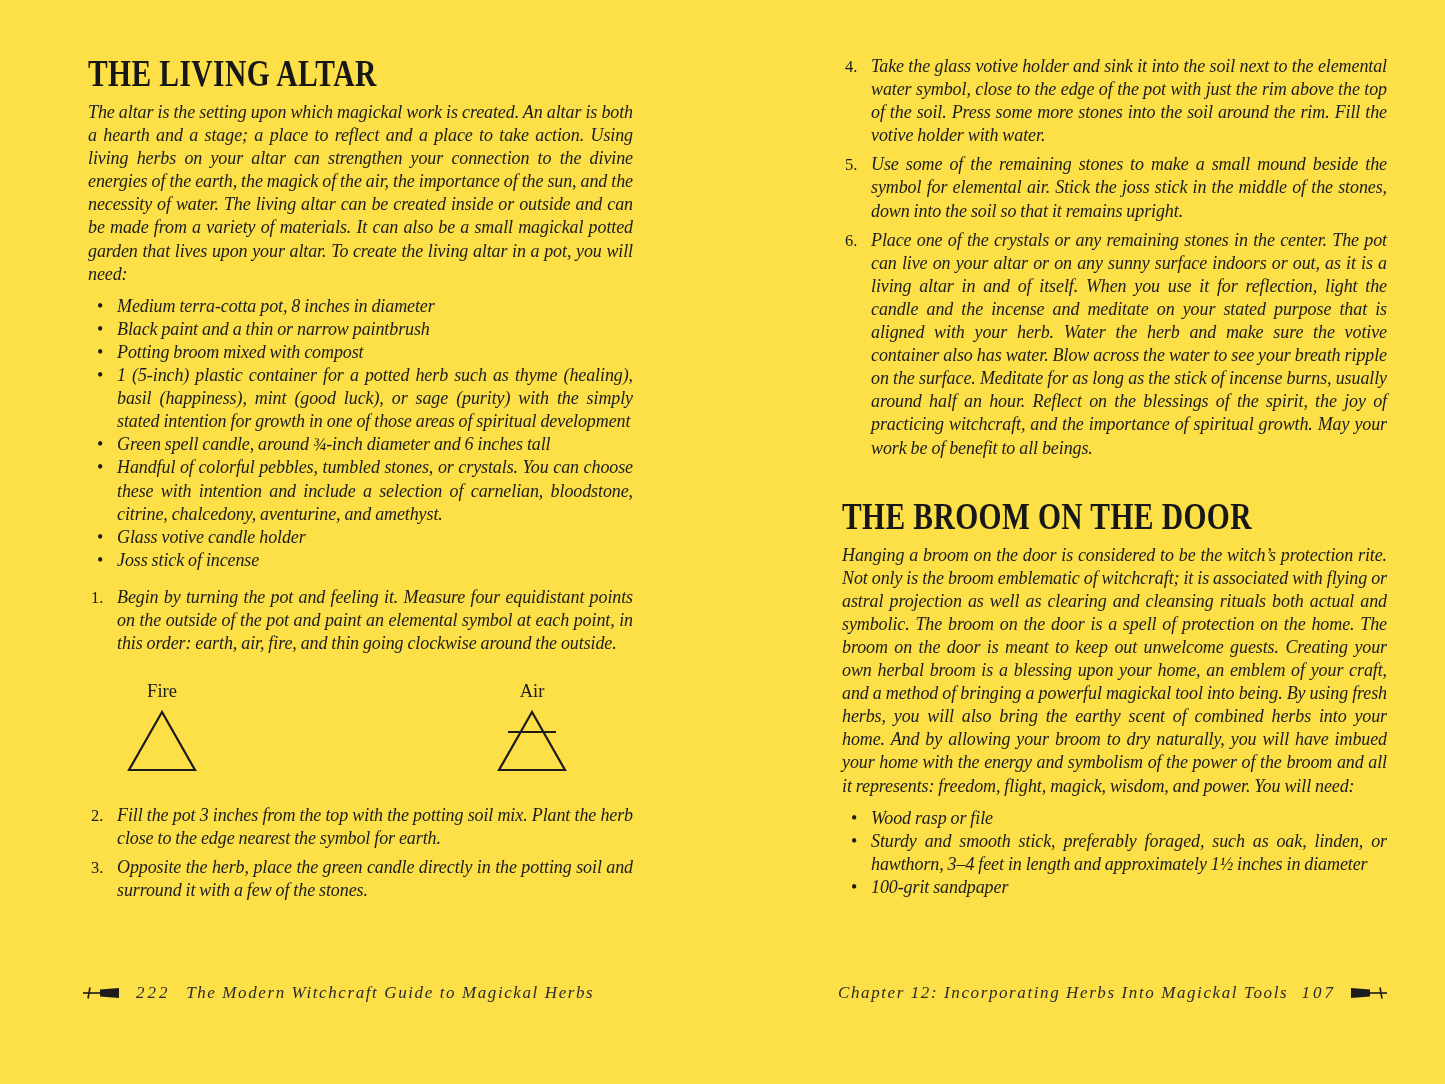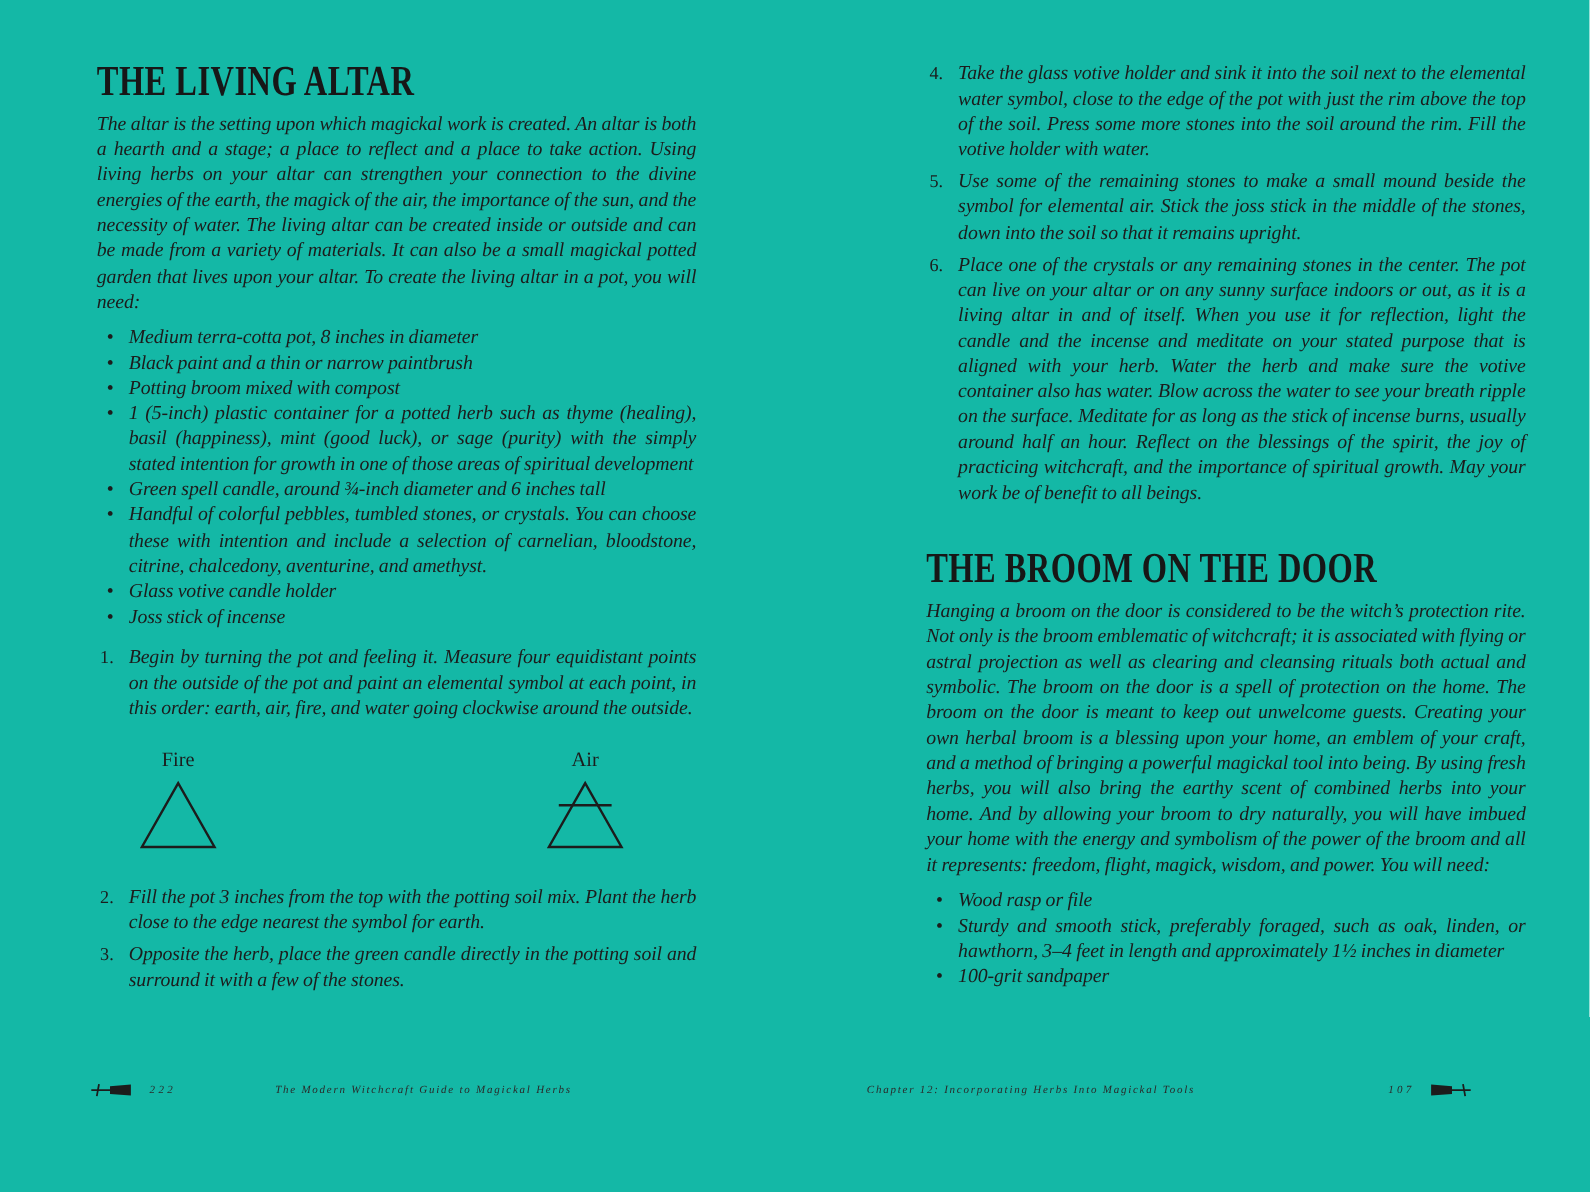"THE LIVING ALTAR" #book { background: #14b8a6 -> #fde047 }
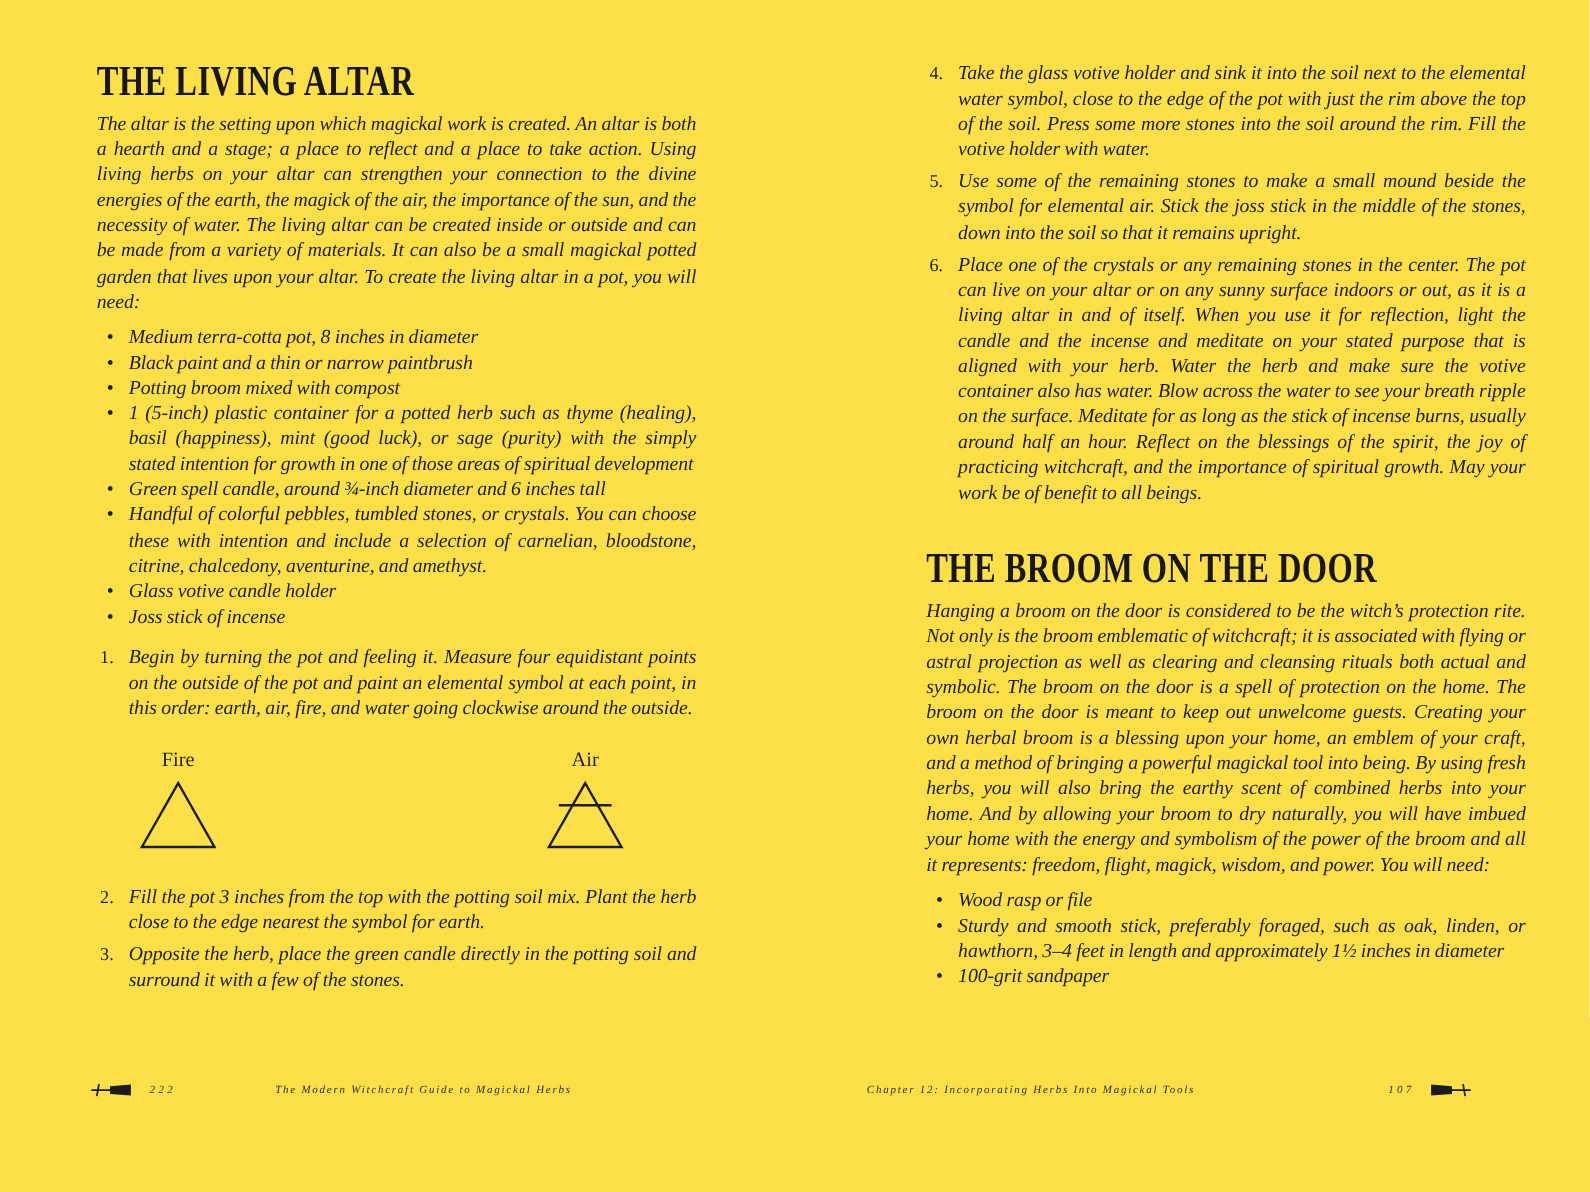"Begin by turning the pot" span.step-text { text: water -> thin }
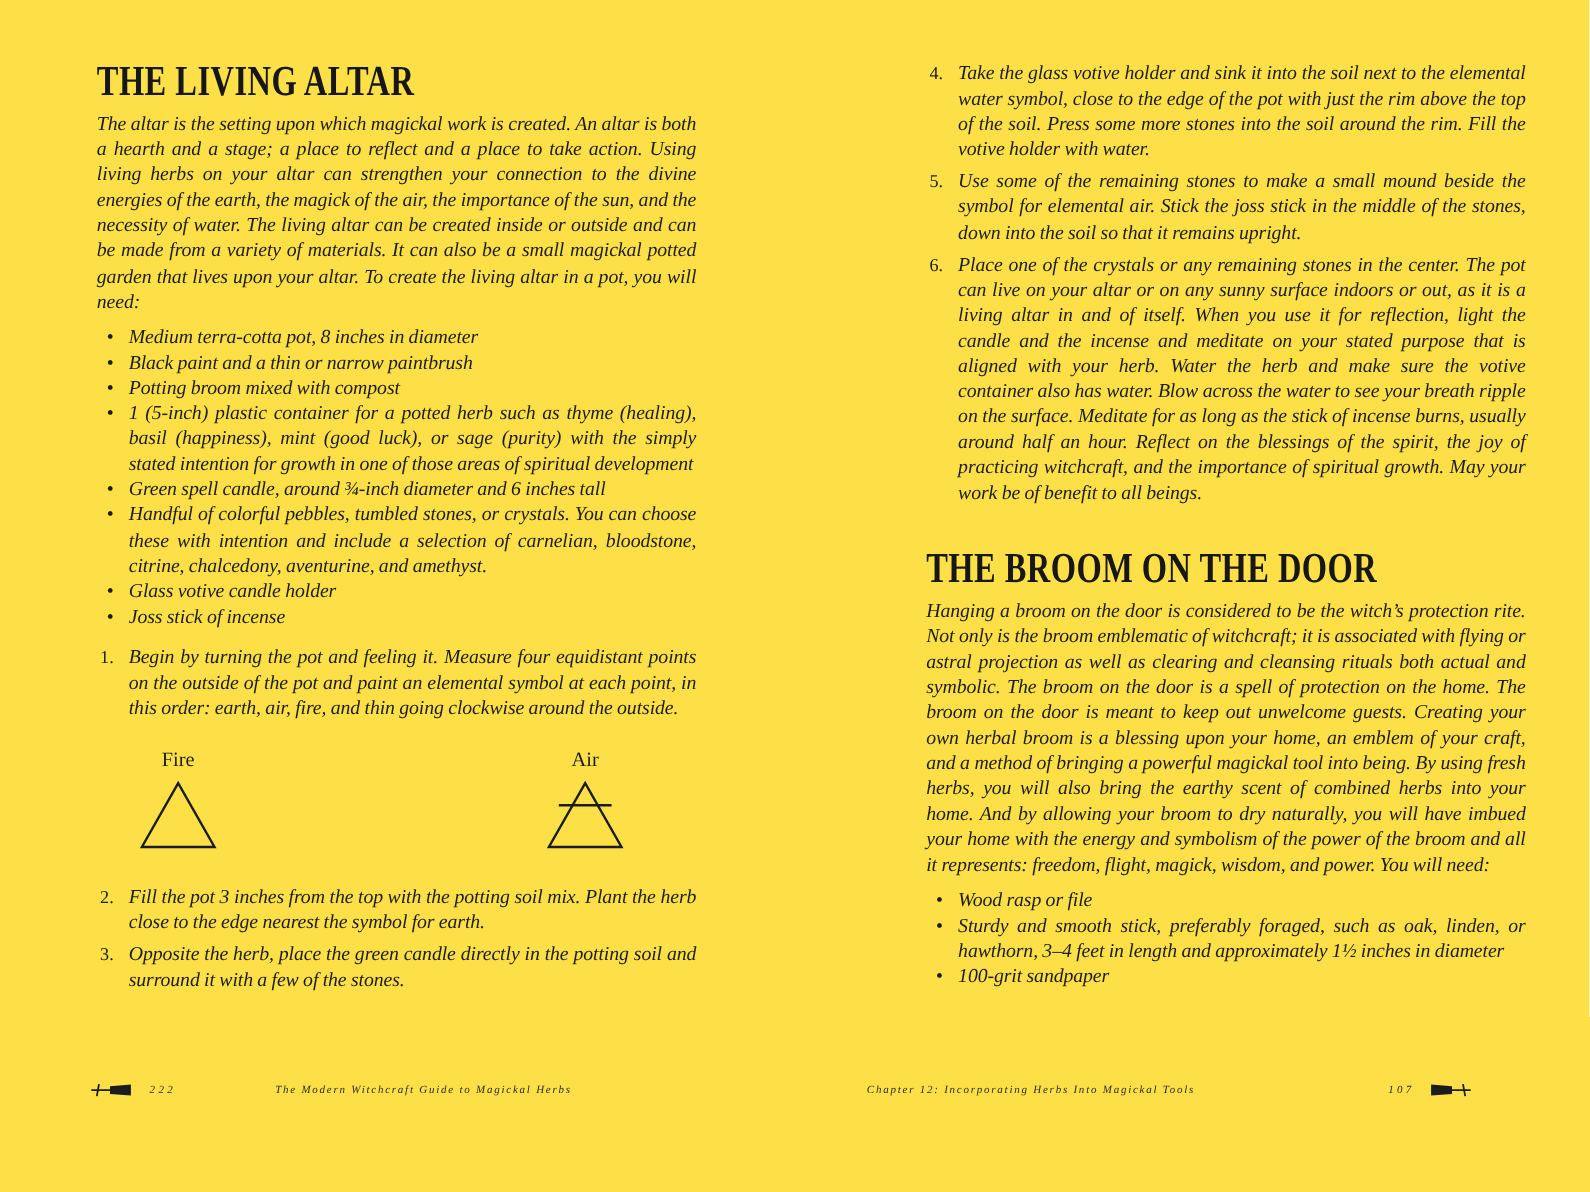"222" .footer { font-size: 10px -> 17px }
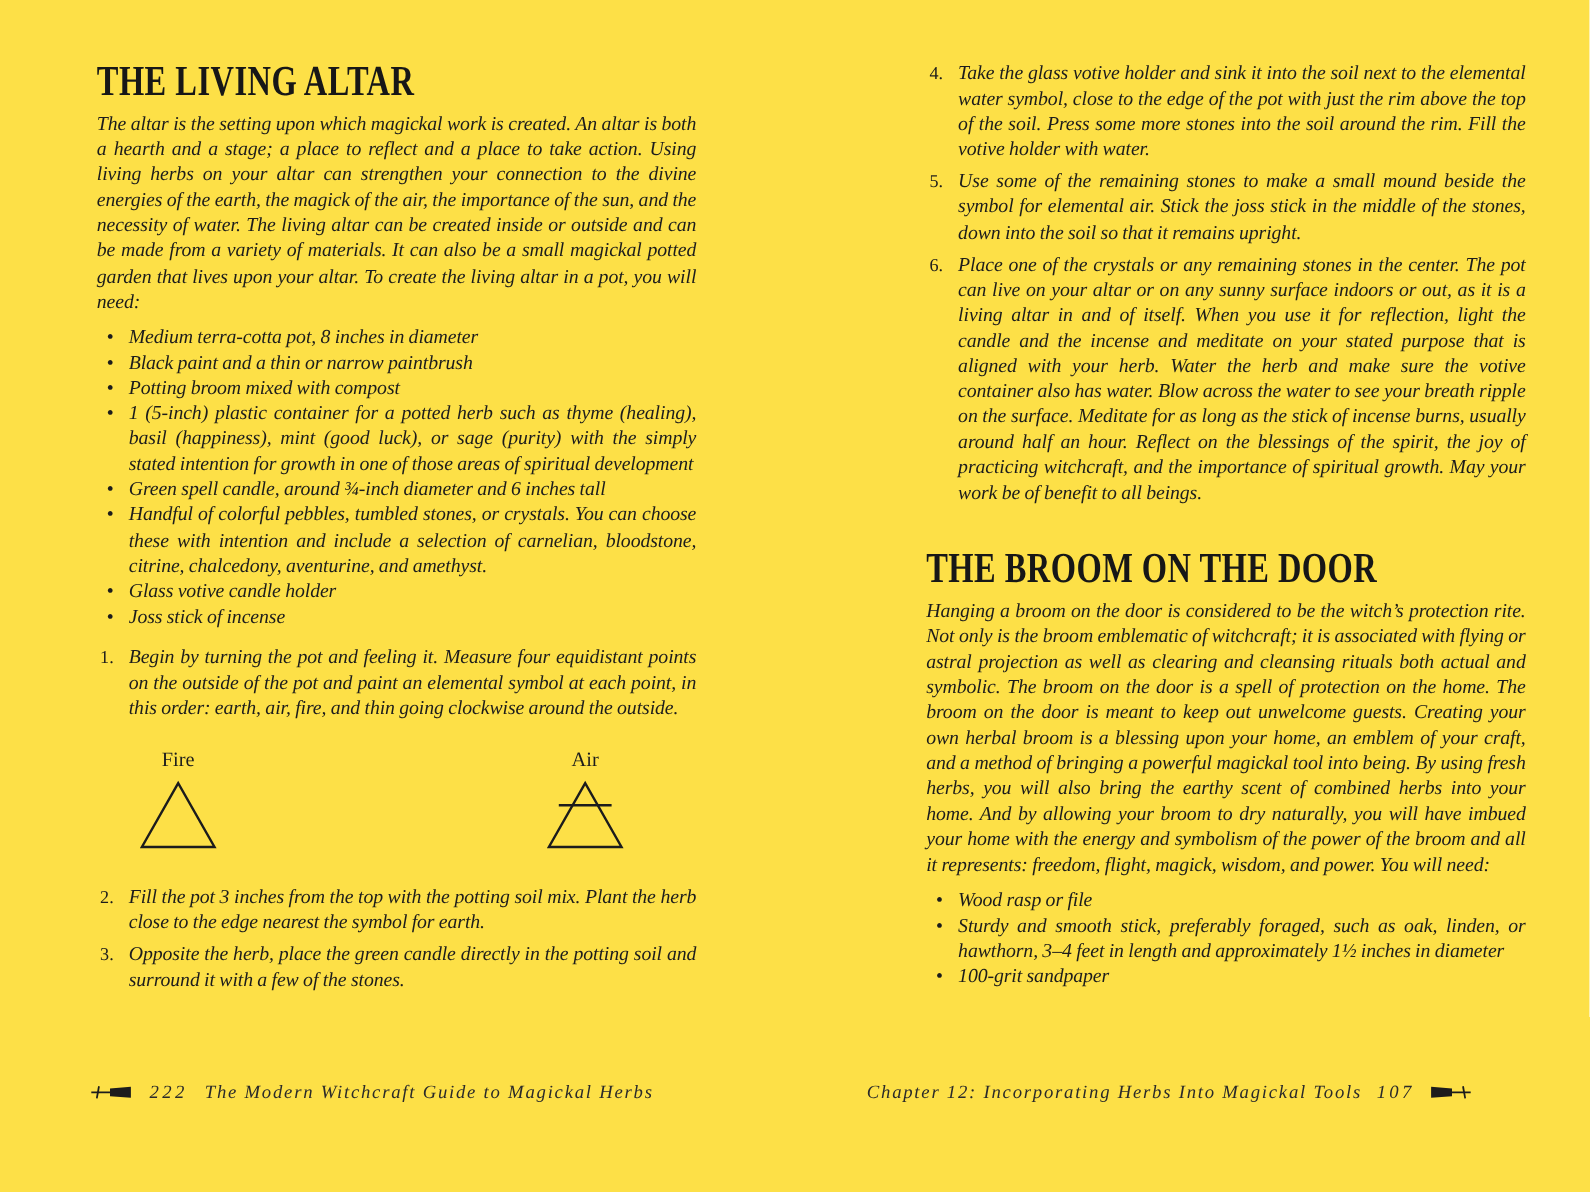"Chapter 12: Incorporating Herbs Into" #footer-right { left: 788px -> 838px }
